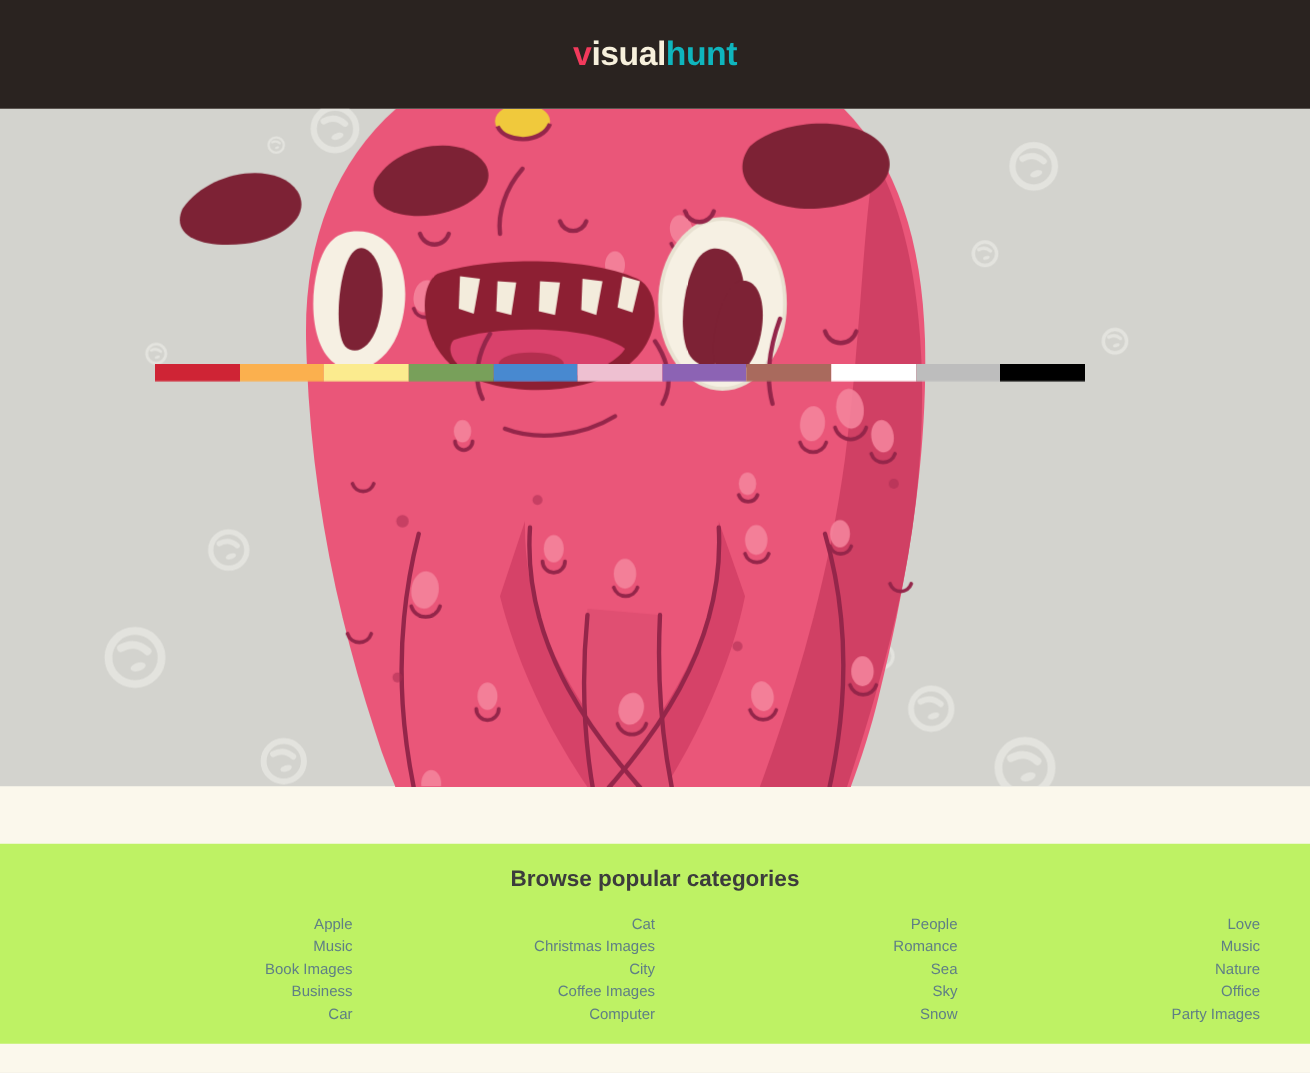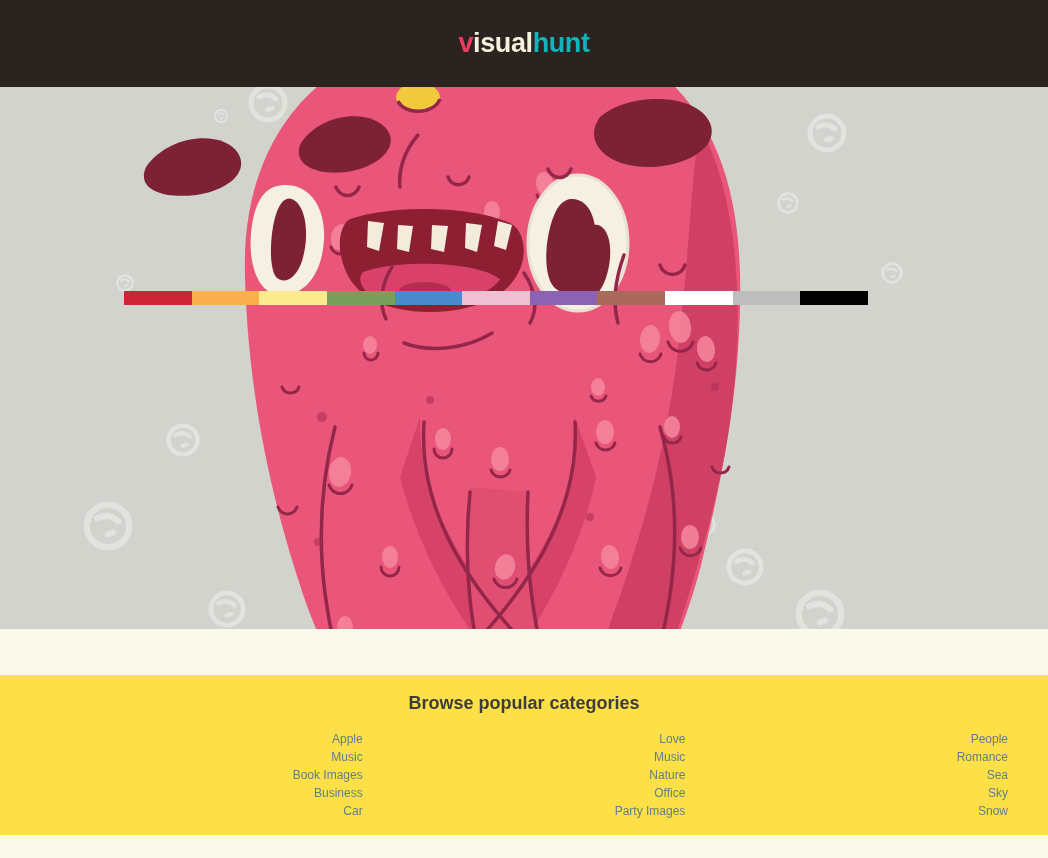"Browse popular categories" .categories { background: #fde047 -> #bef264 }
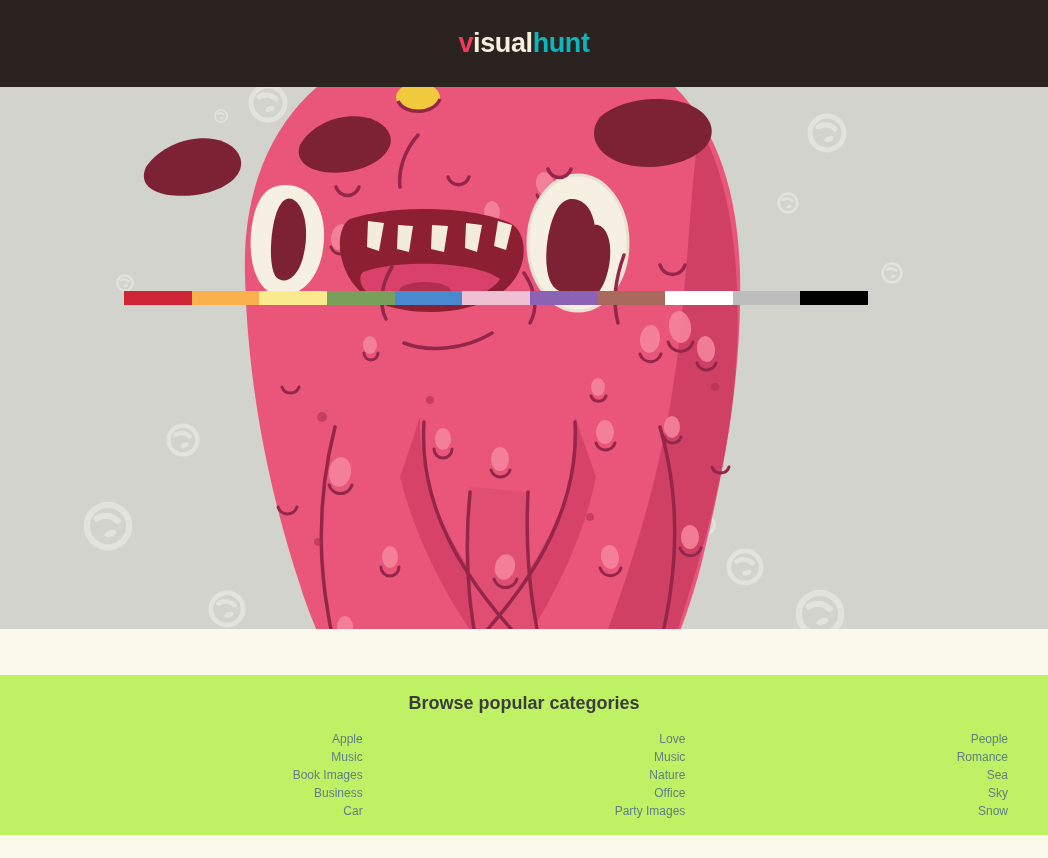"Cat" div.cat-col { html: none -> <div> <a>Cat</a> <a>Christmas Images</a> <a>City</a> <a>Coffee Images</a> <a>Computer</a> </div> }
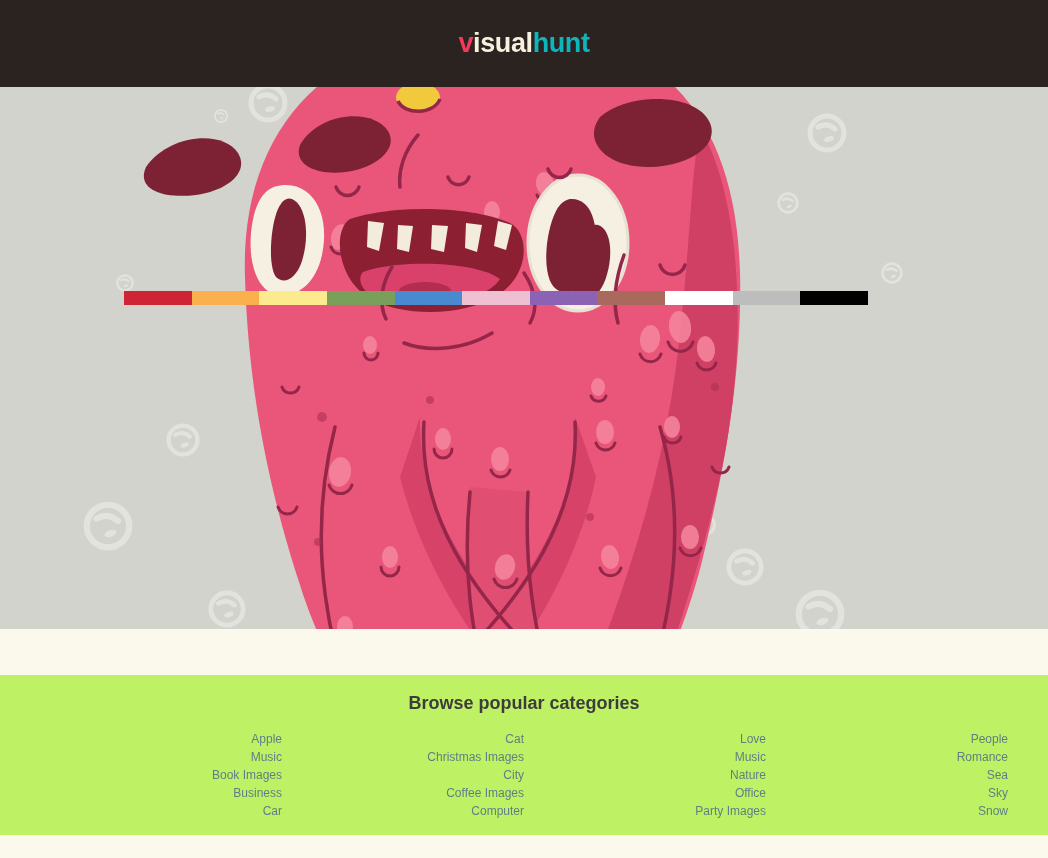"Love" div.cat-col { order: before "People" -> after "People" }
